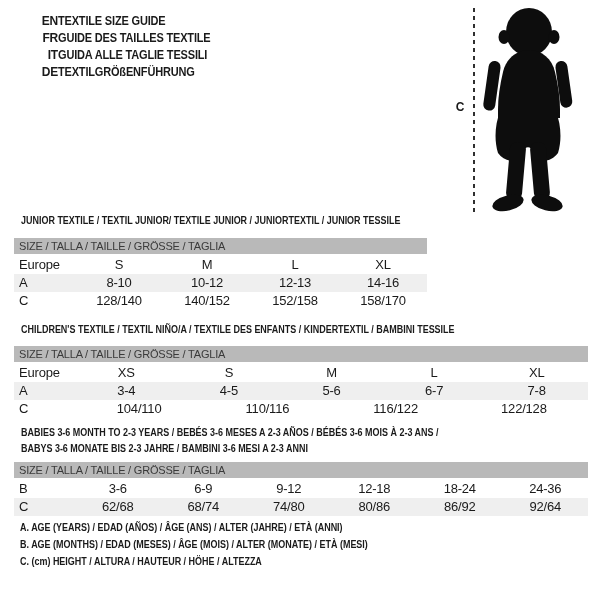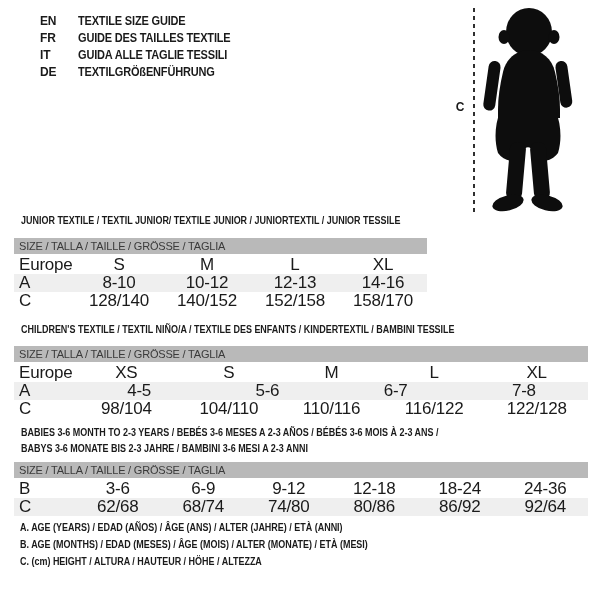"EN" .lang-block { left: 40px -> 20px; text-align: none -> right }
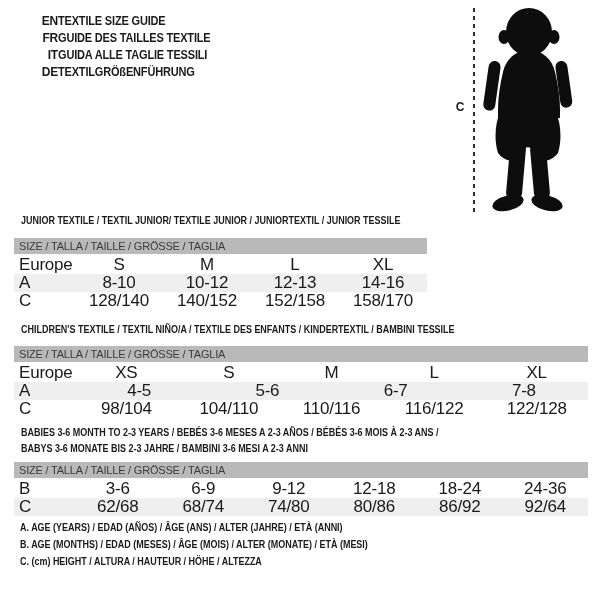"Europe" .trow { font-size: 17px -> 13px }
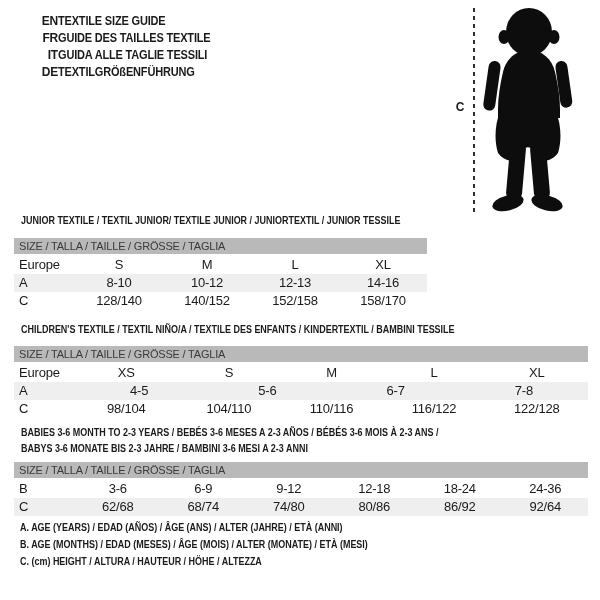"3-4" div.tcell { html: none -> <div>3-4</div> }
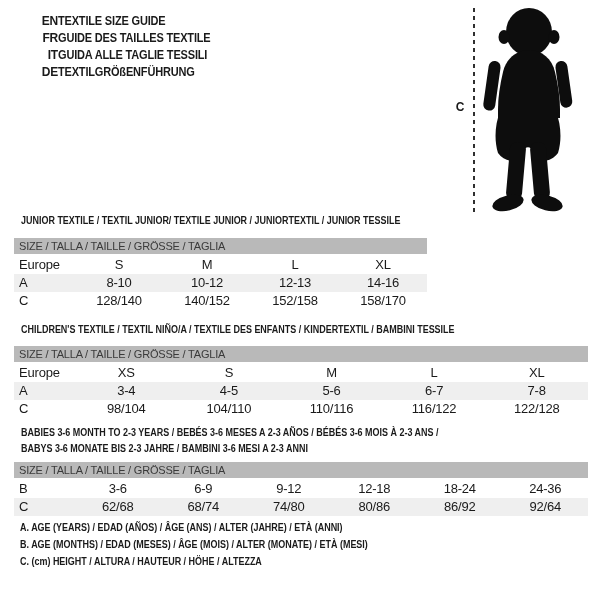"98/104" div.tcell { html: <div>98/104</div> -> none }
